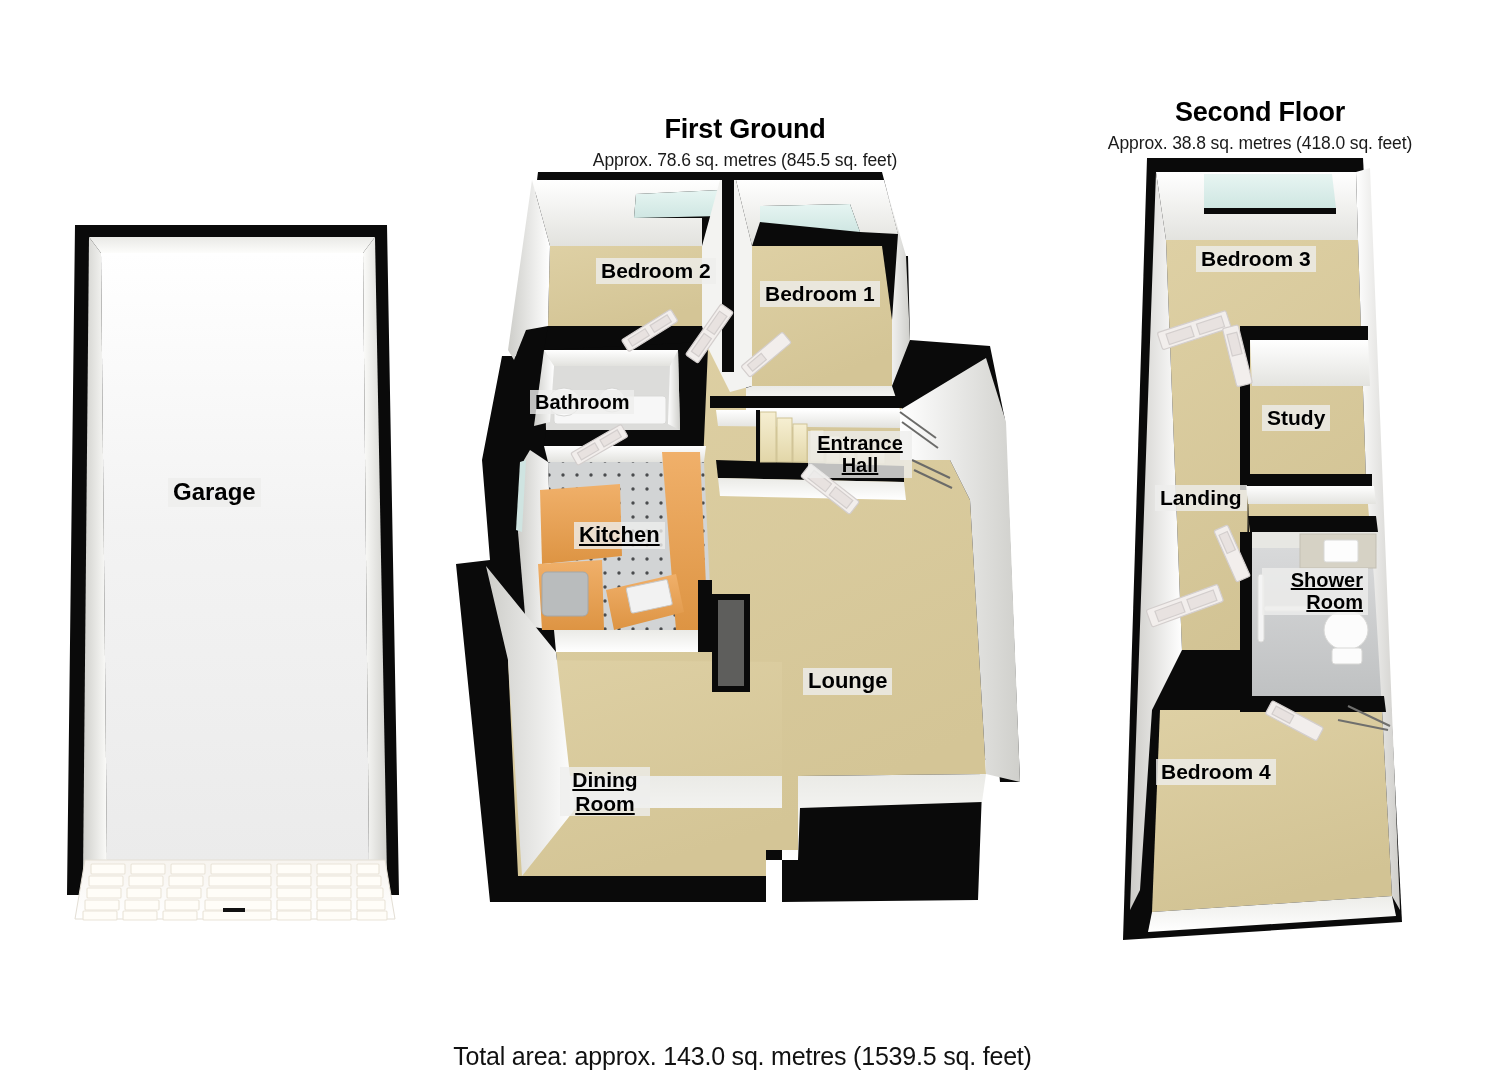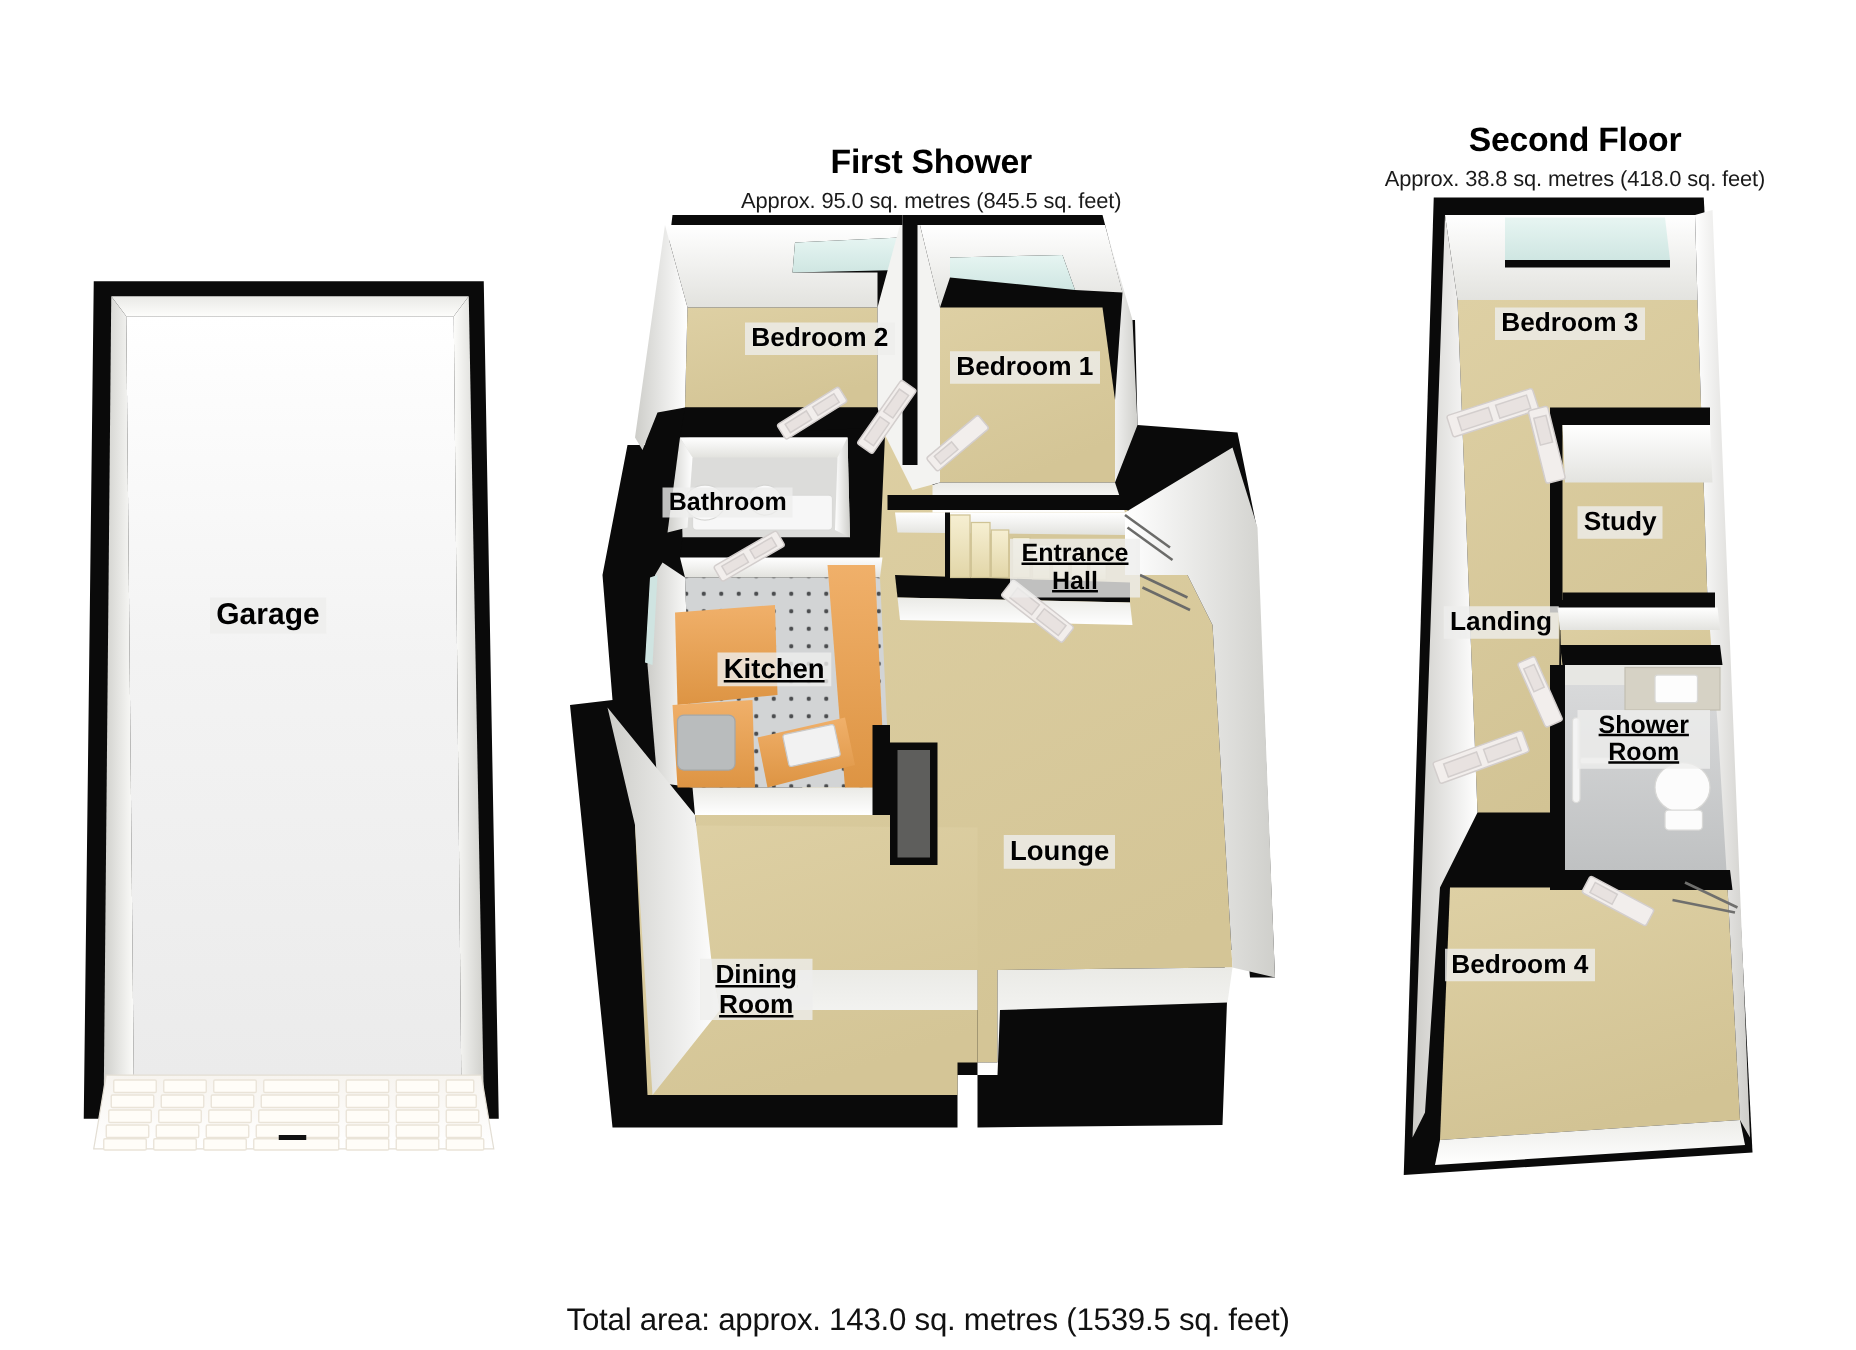"First Shower" div.floor-title { text: Shower -> Ground }
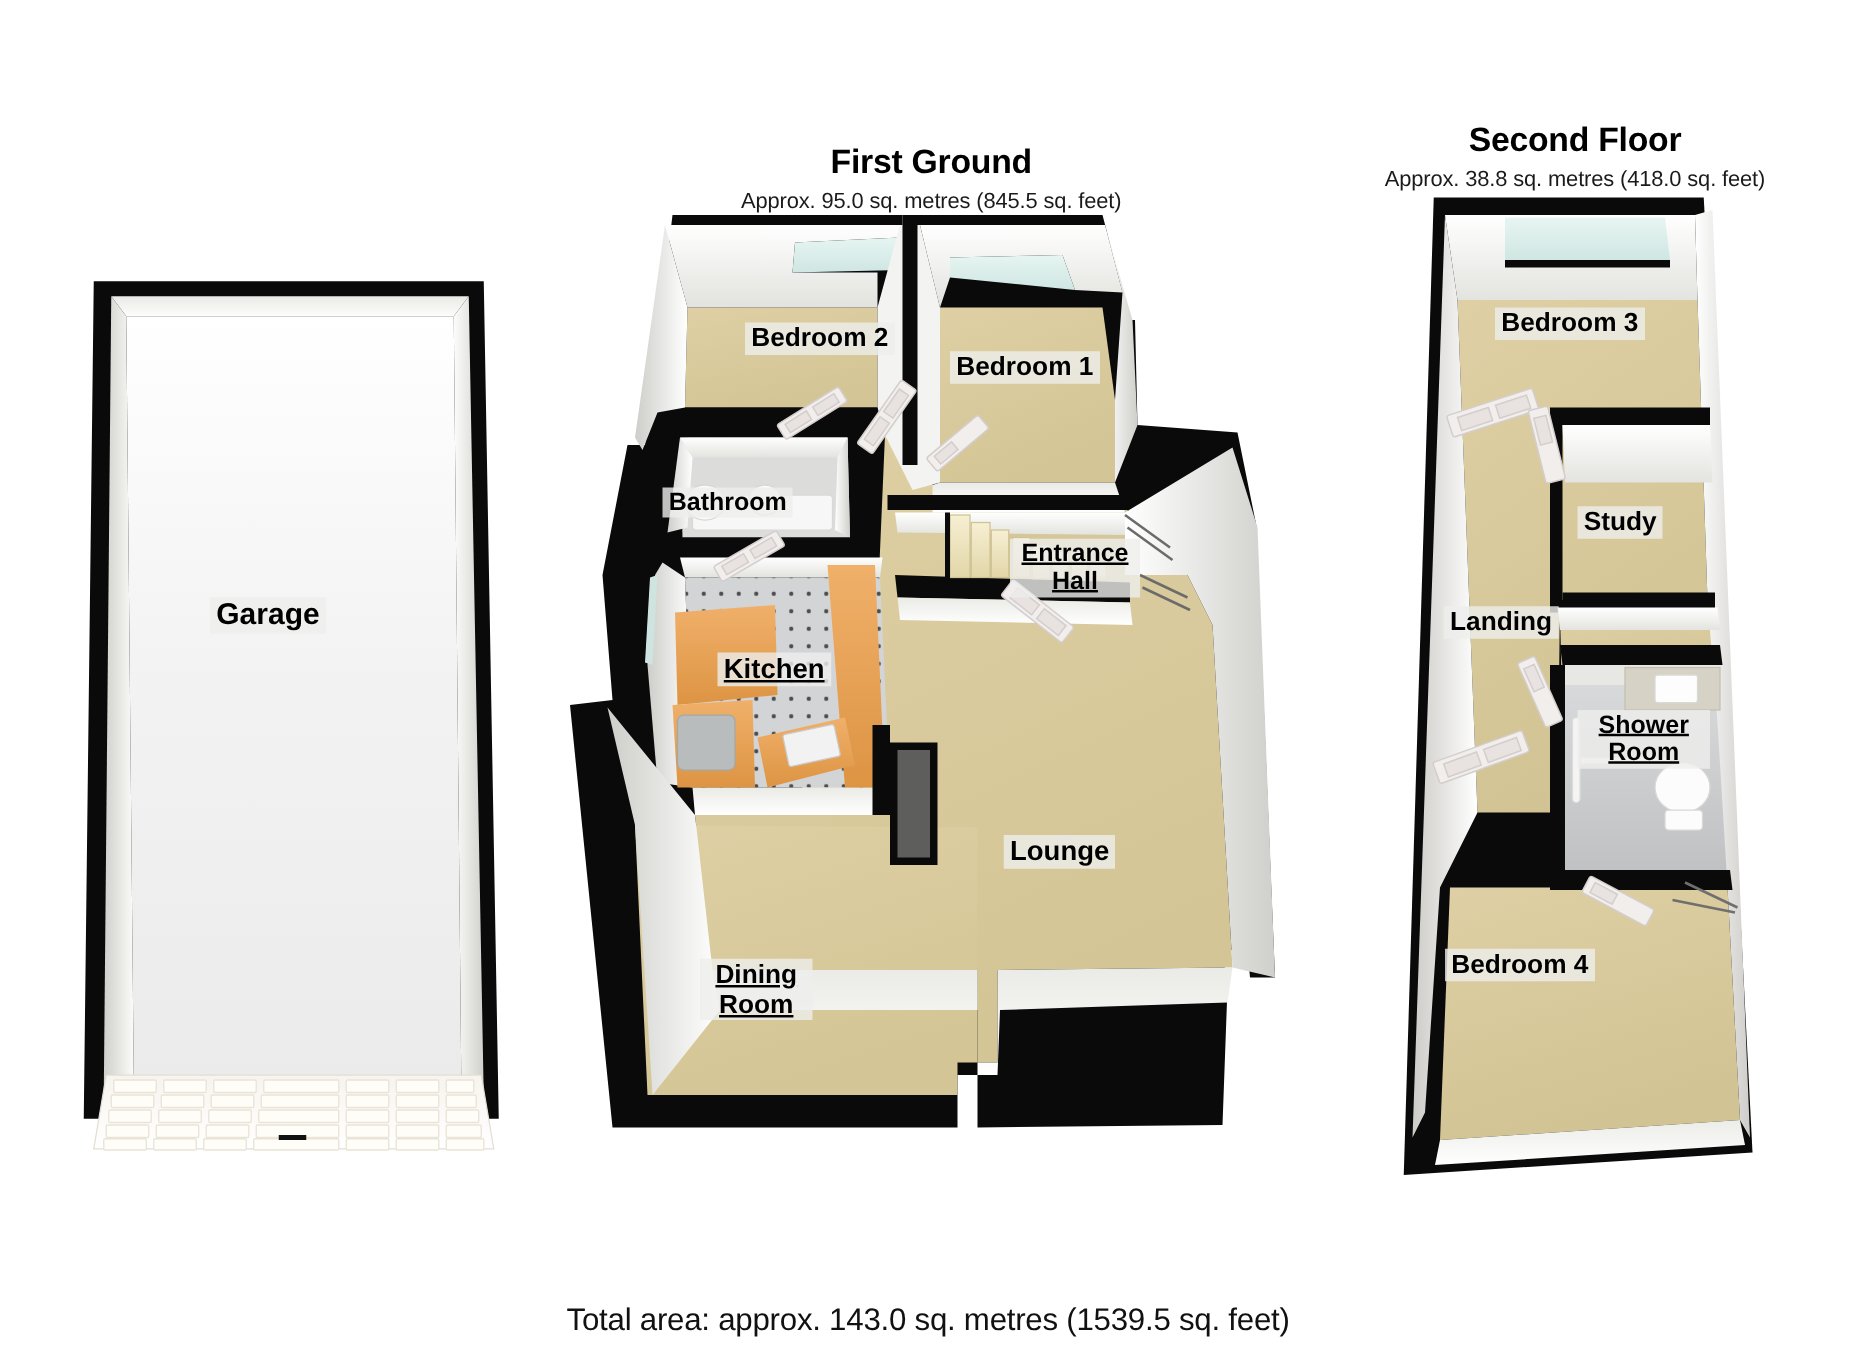"Approx. 95.0 sq. metres (845.5" div.floor-sub { text: 95.0 -> 78.6 }
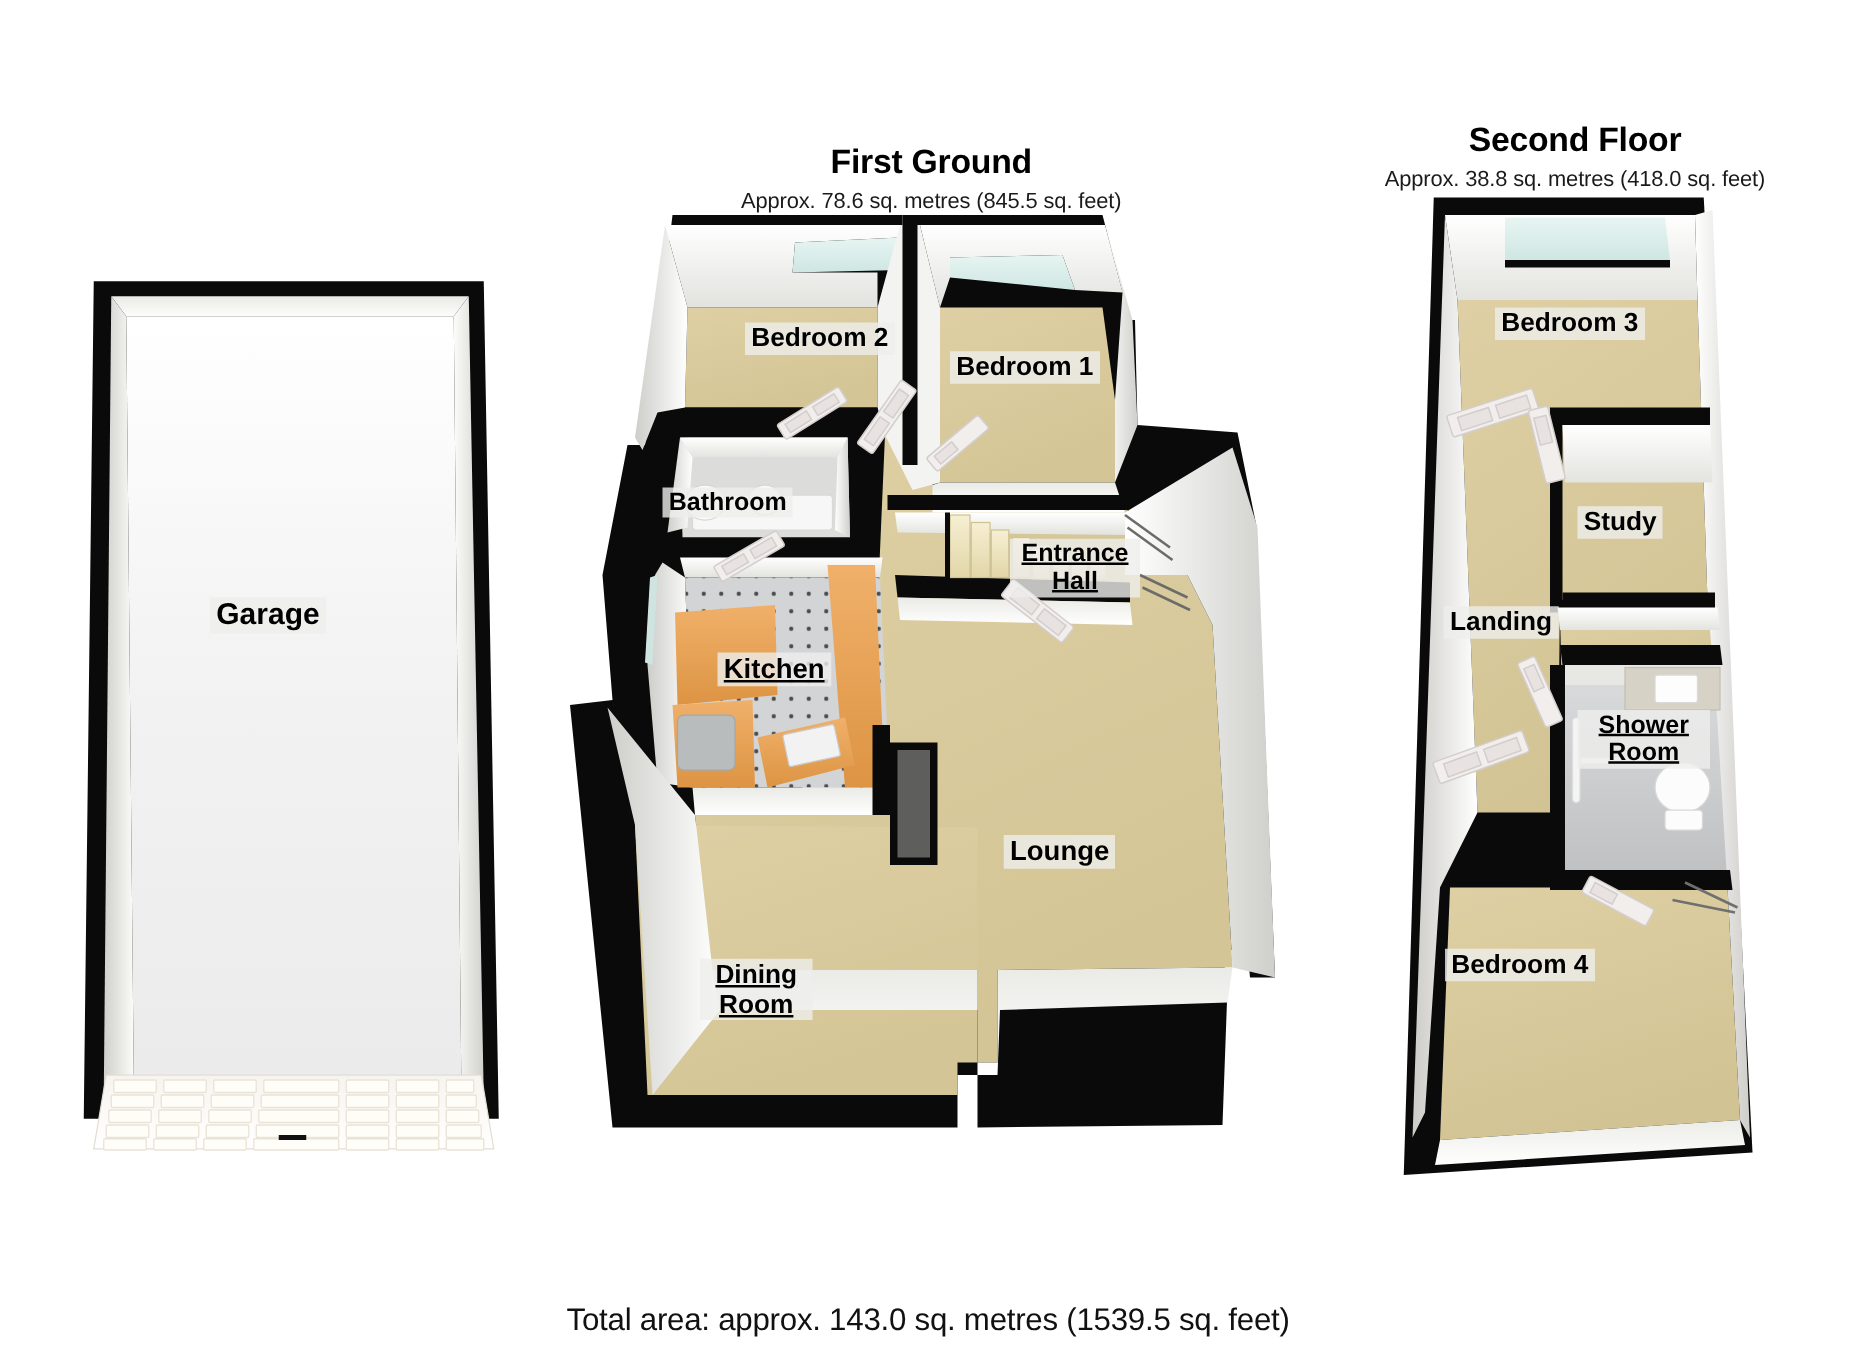"Shower" div.lbl { text-align: none -> right }
